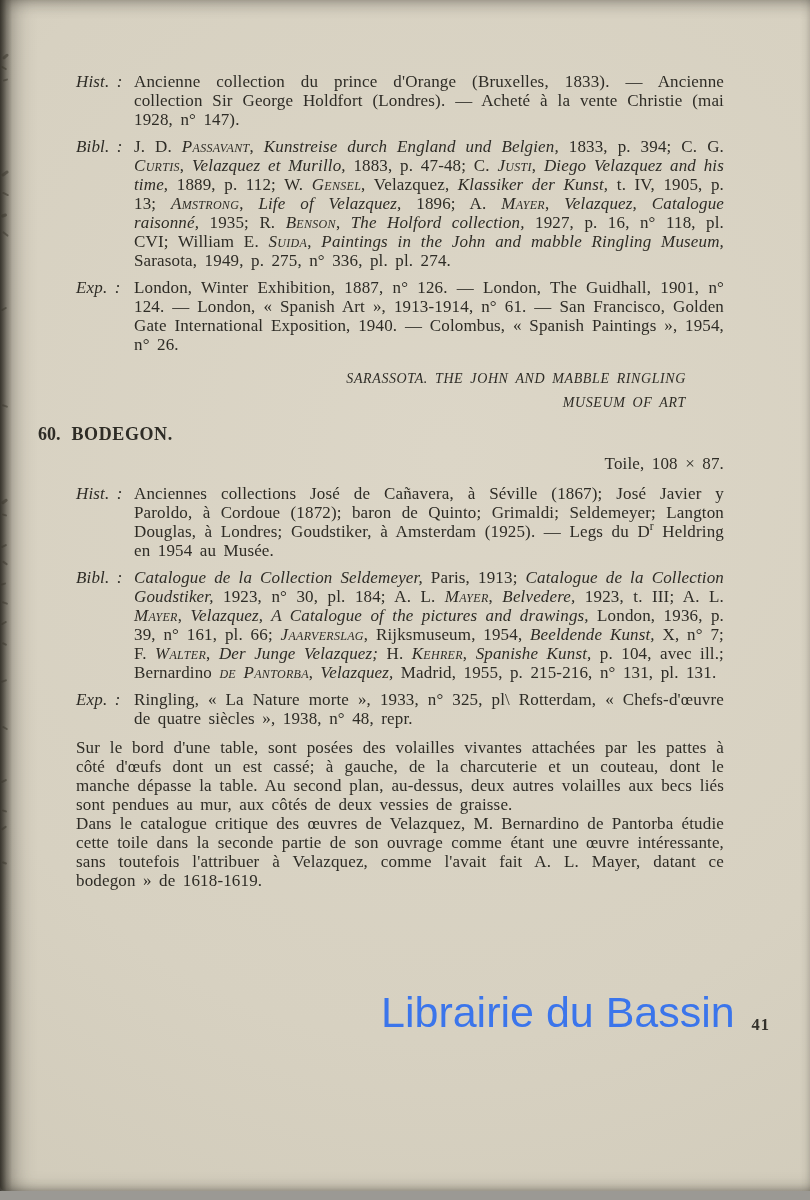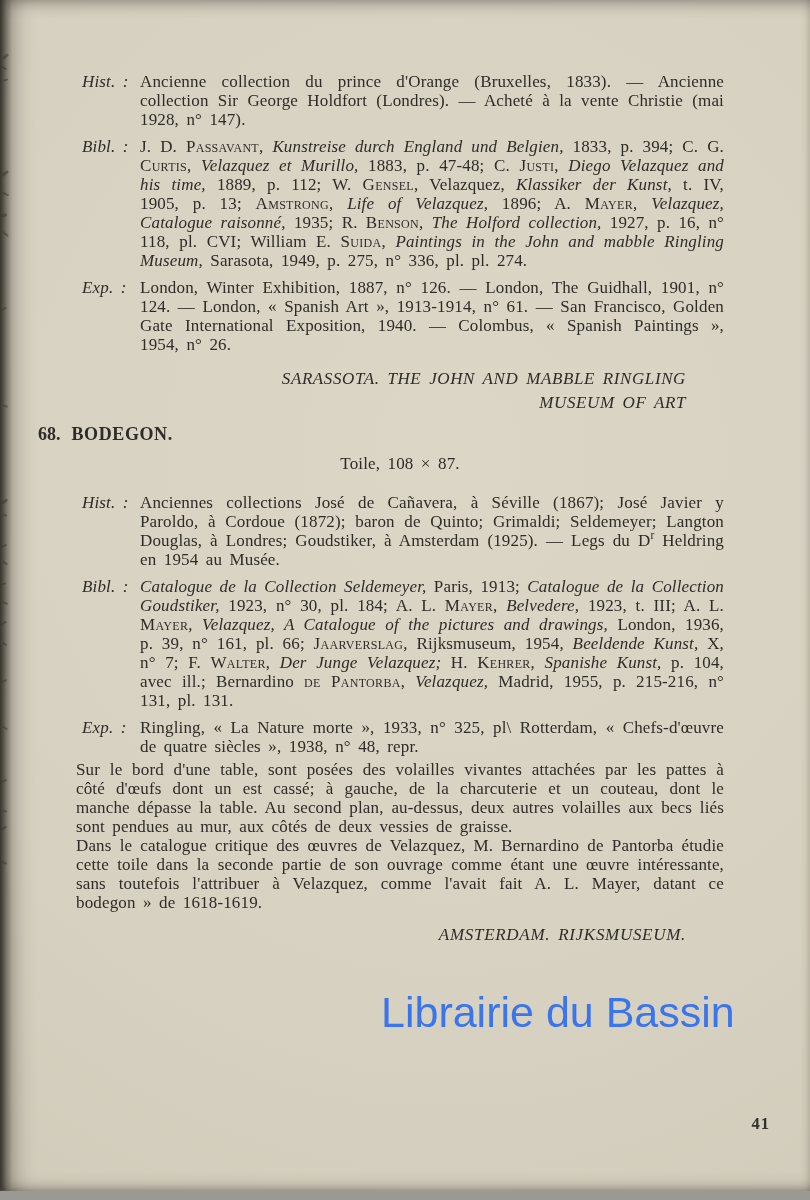"Hist. :" .entry { margin: 0 0 8px 6px -> 0 0 8px 0 }
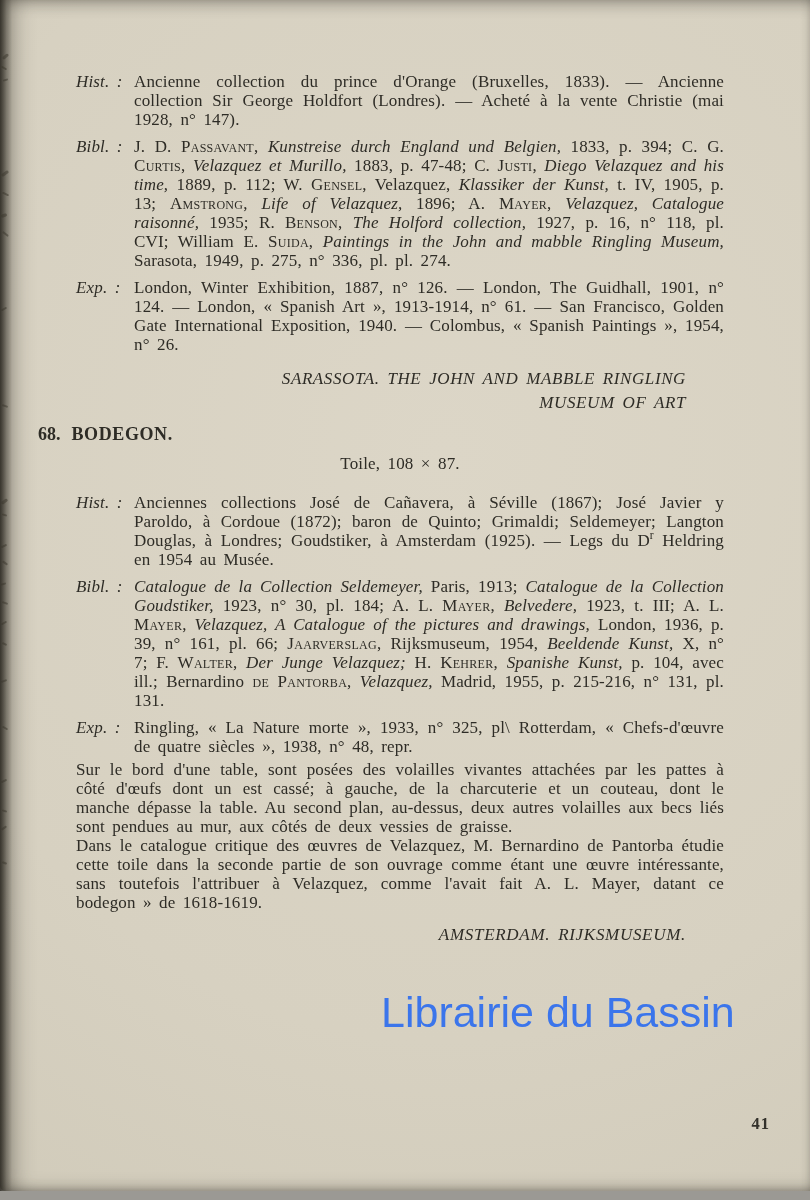"Passavant" .s-sc { font-style: none -> italic }
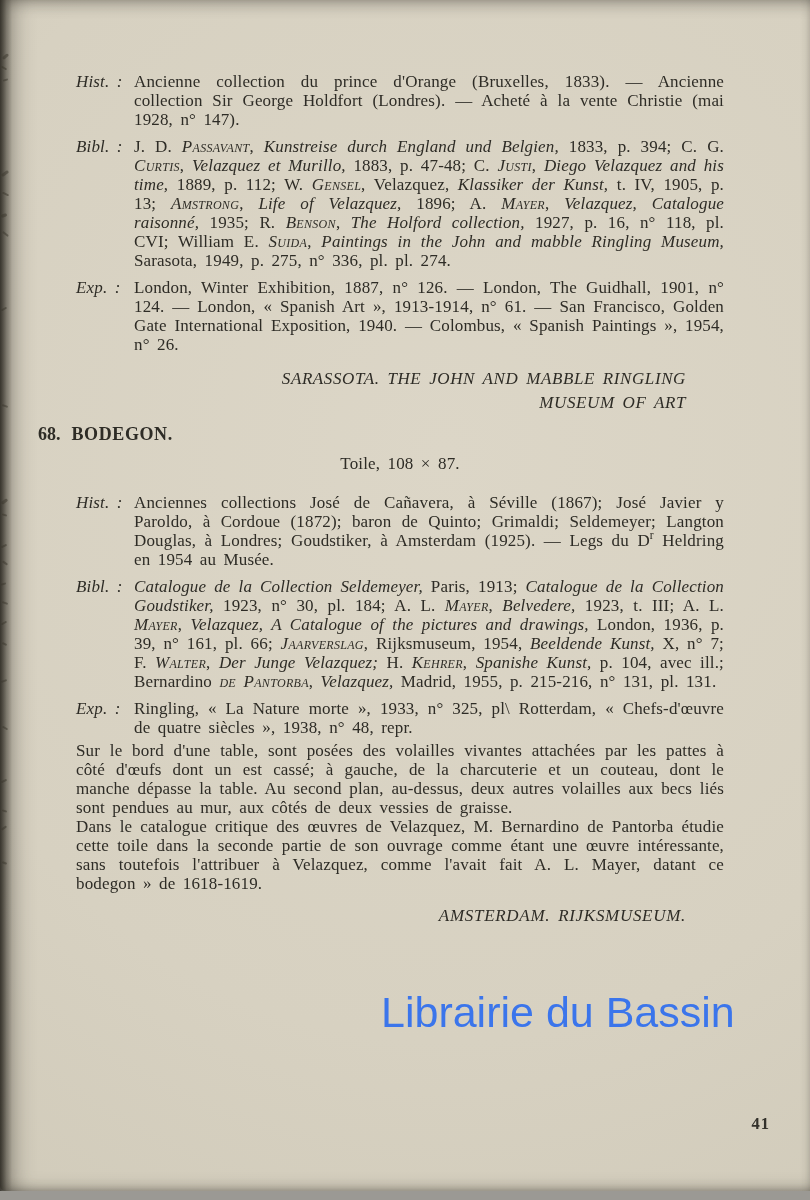"SARASSOTA. THE JOHN AND MABBLE" .heading { font-size: 17px -> 14px }
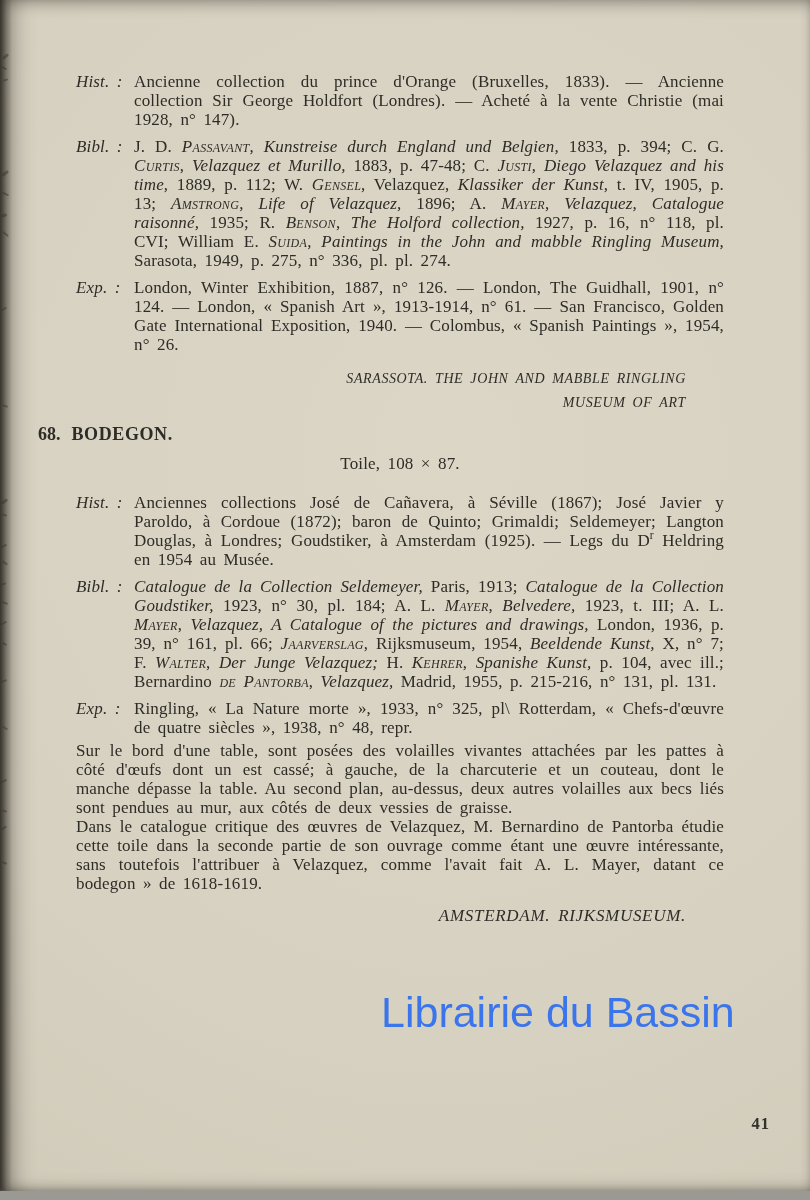"68." span.enum { text: 68 -> 60 }
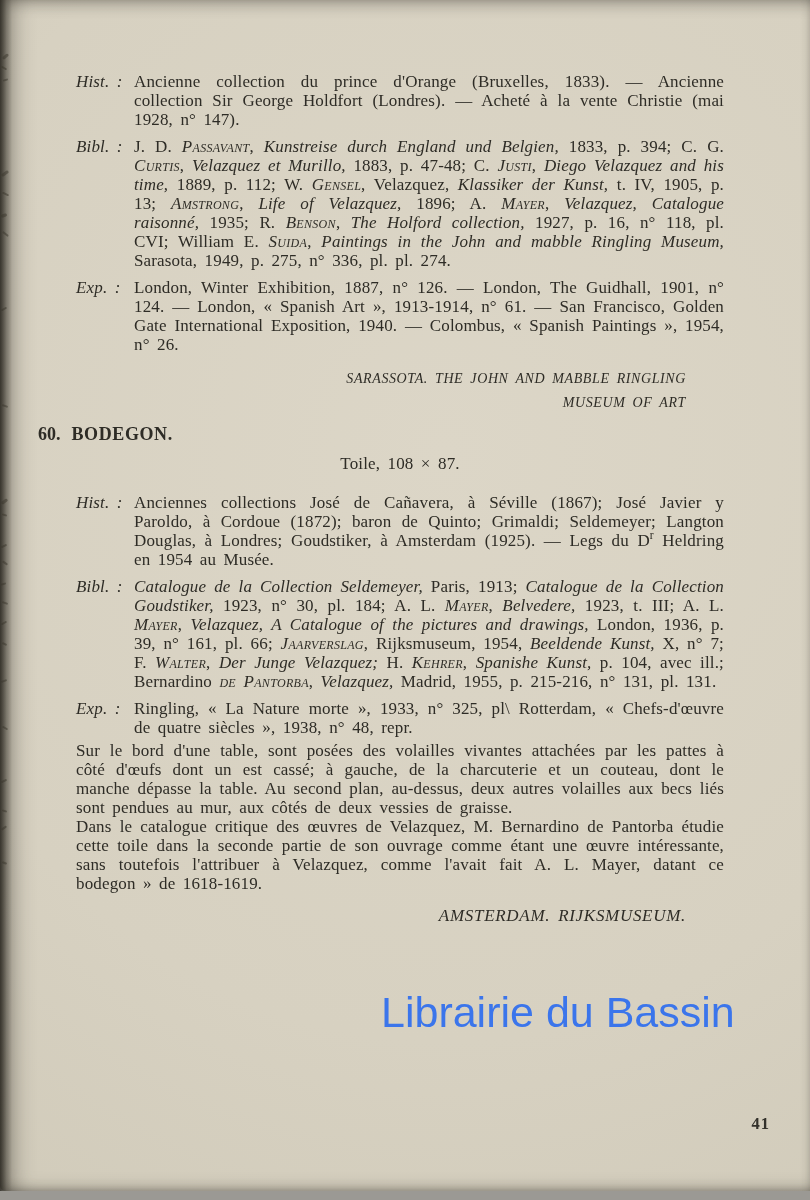"Toile, 108 × 87." .medium { margin: 0 0 20px 0 -> 0 0 11px 0; text-align: center -> right }
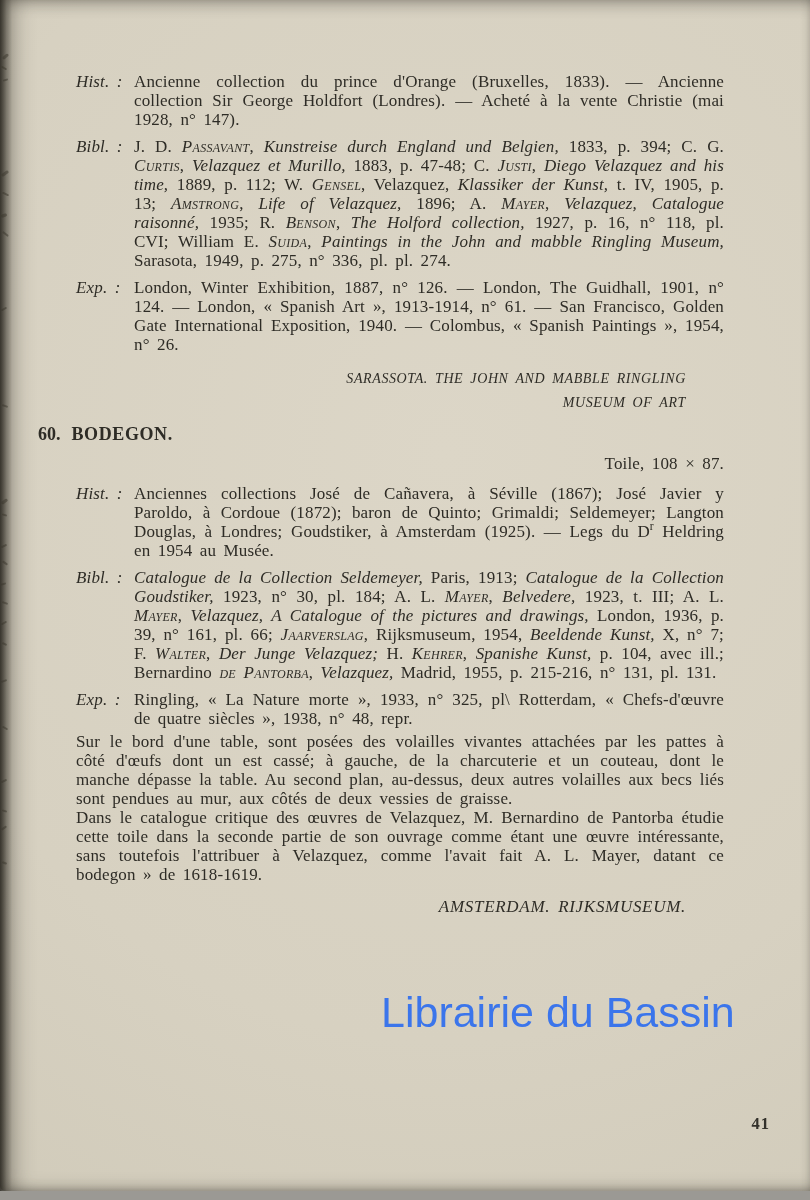"Sur le bord d'une table," .desc-gap { margin-top: 4px -> 10px }
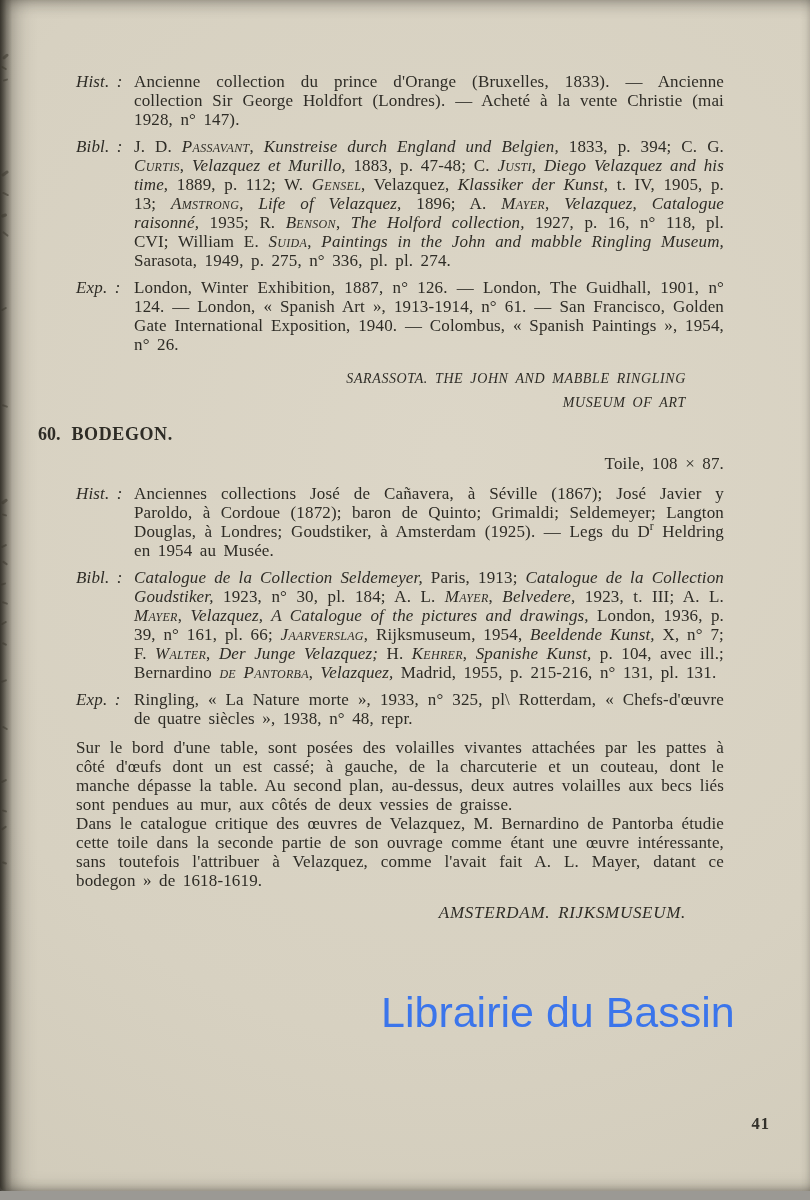"AMSTERDAM. RIJKSMUSEUM." div.footer-museum { html: <div>AMSTERDAM. RIJKSMUSEUM.</div> -> none }
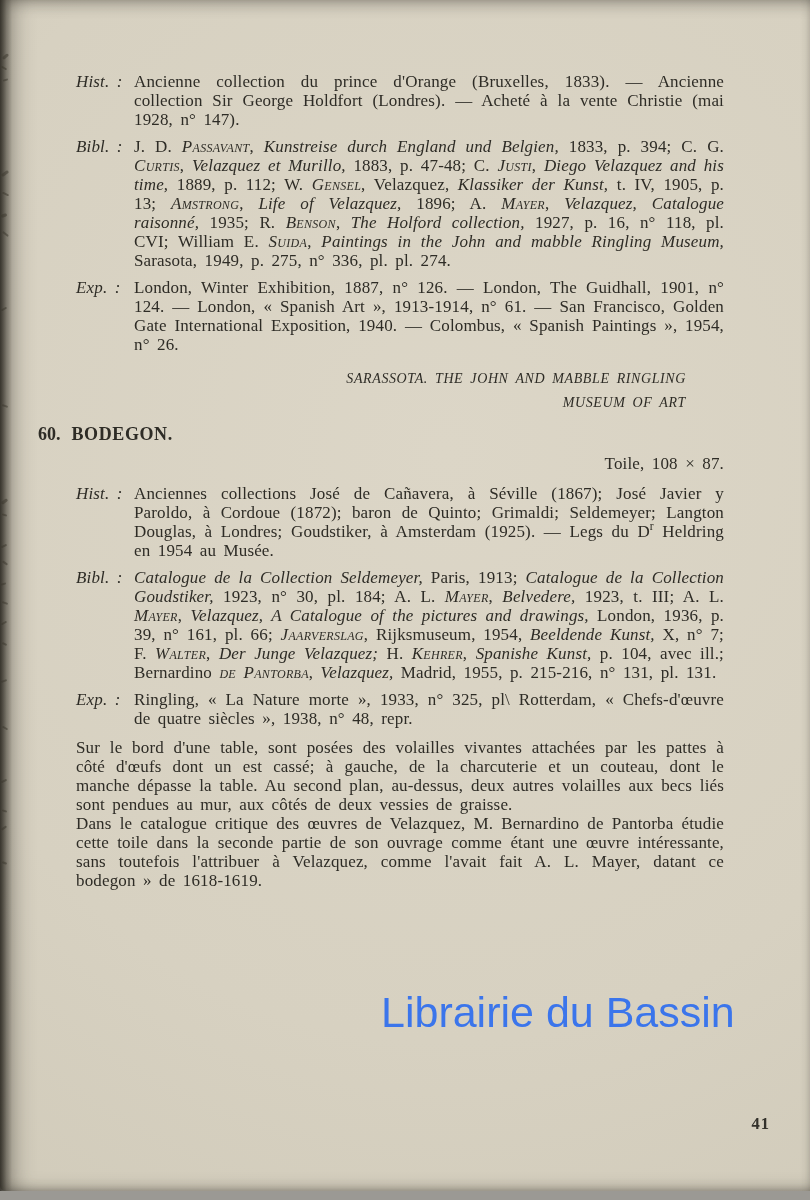"41" .pagenum { top: 1114px -> 1015px }
